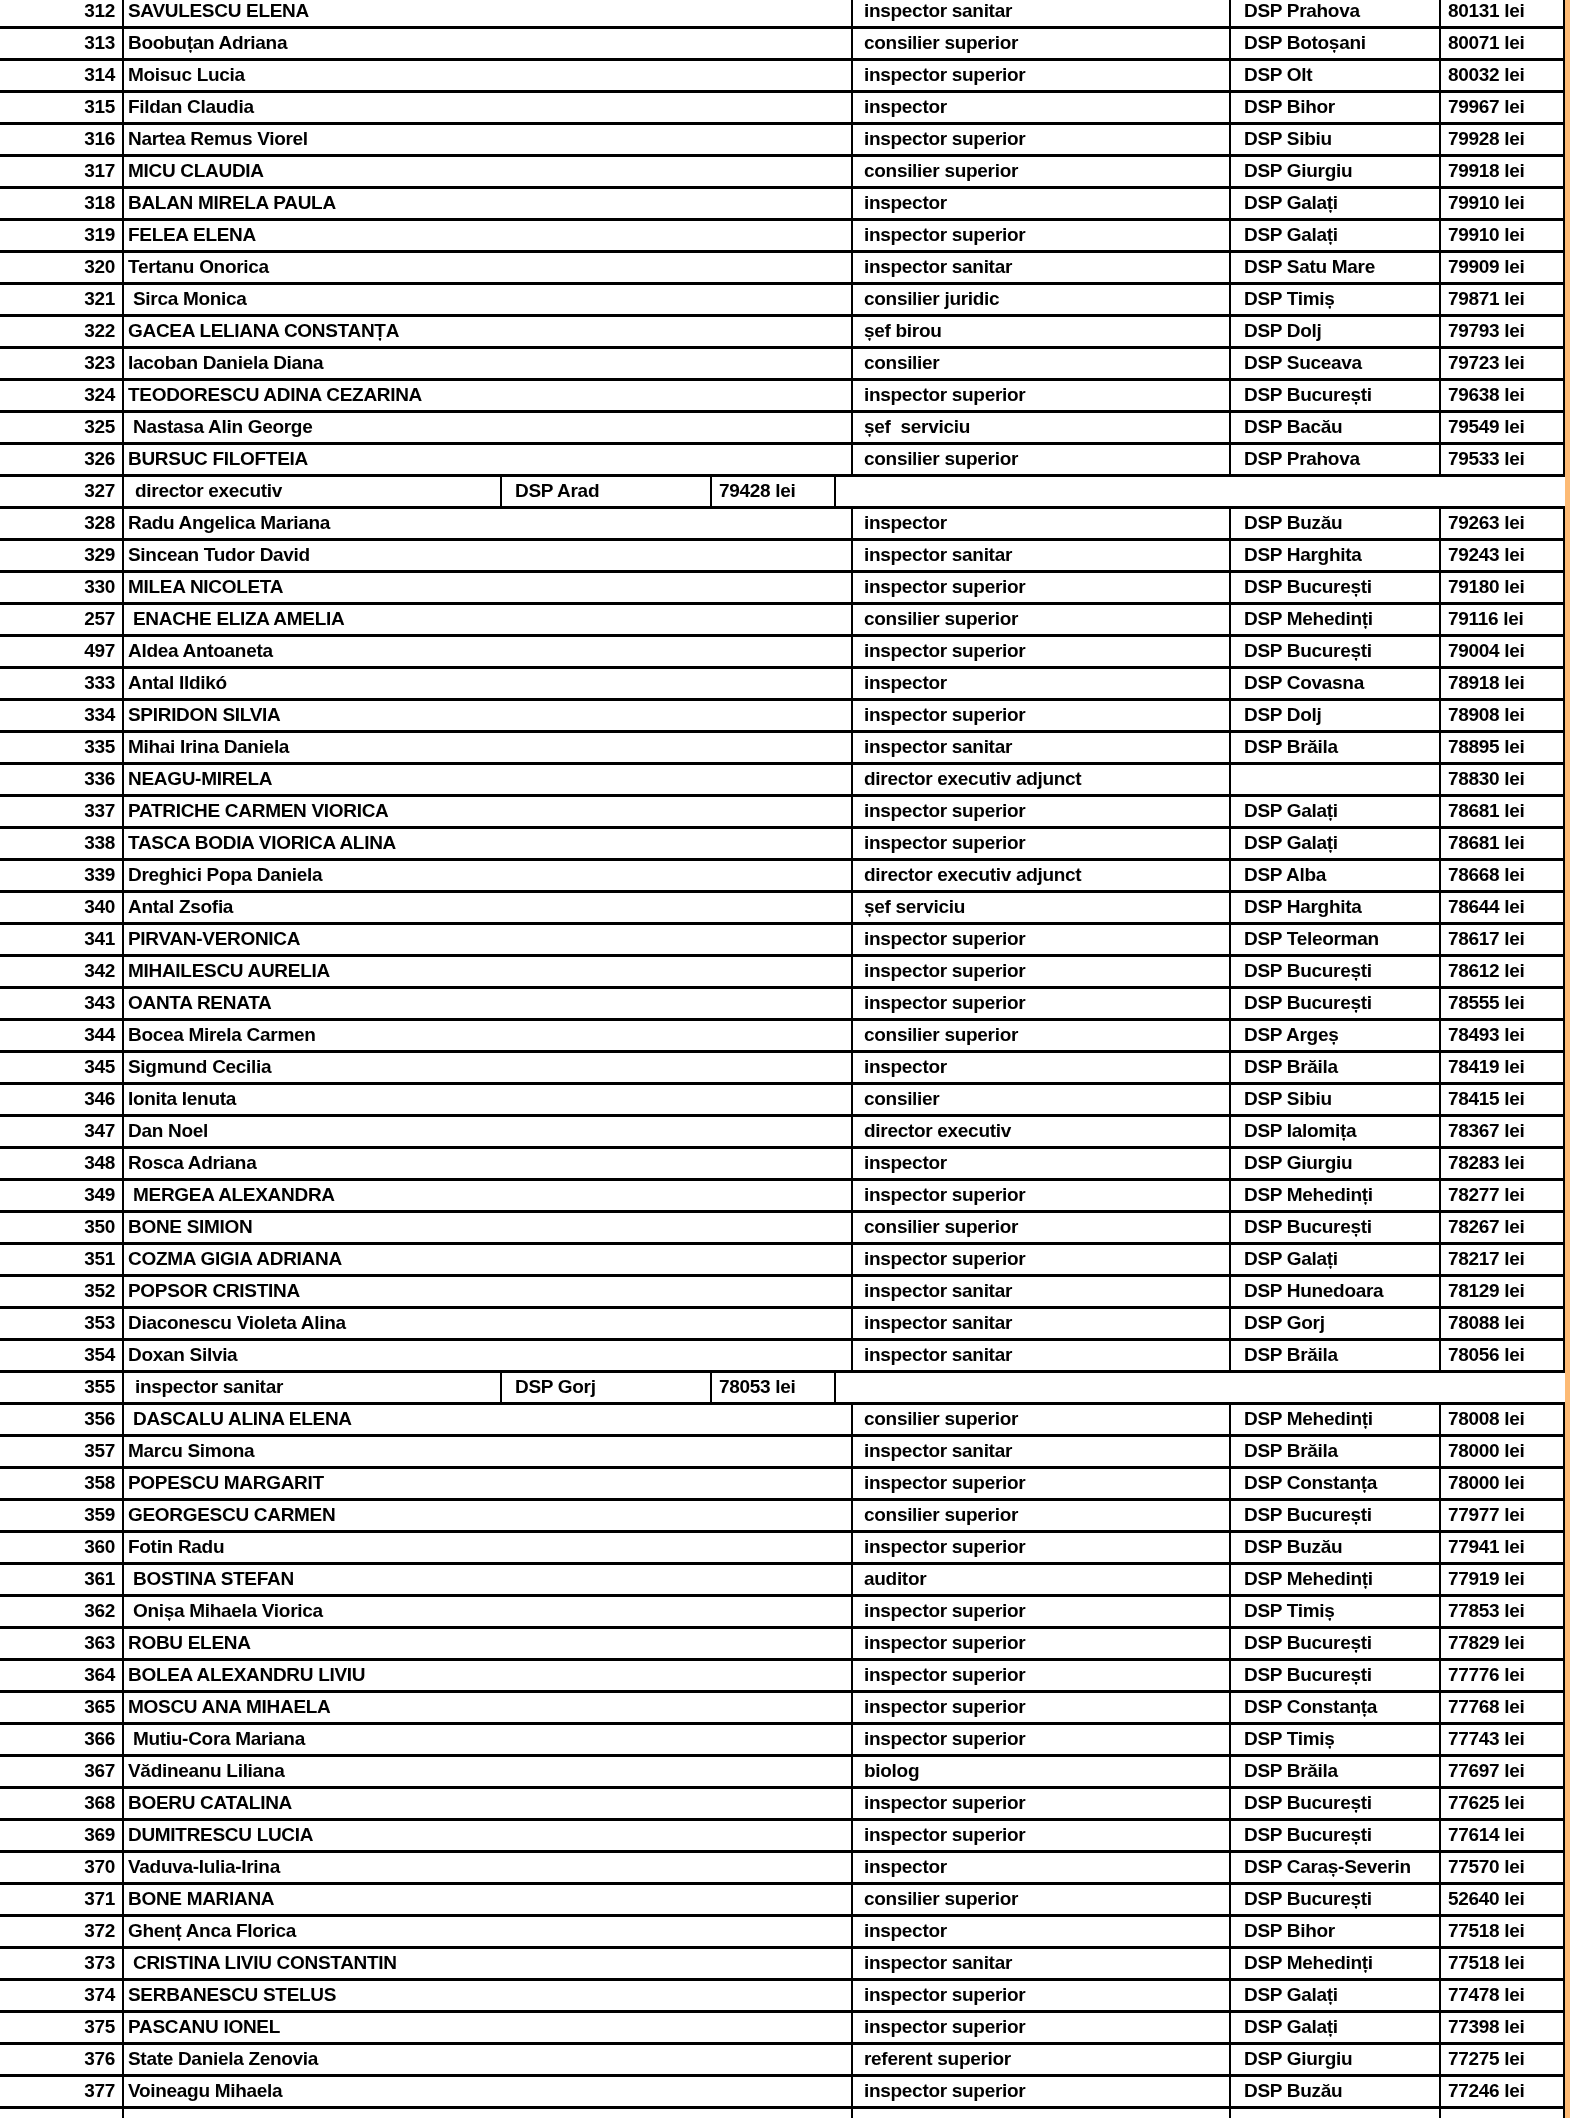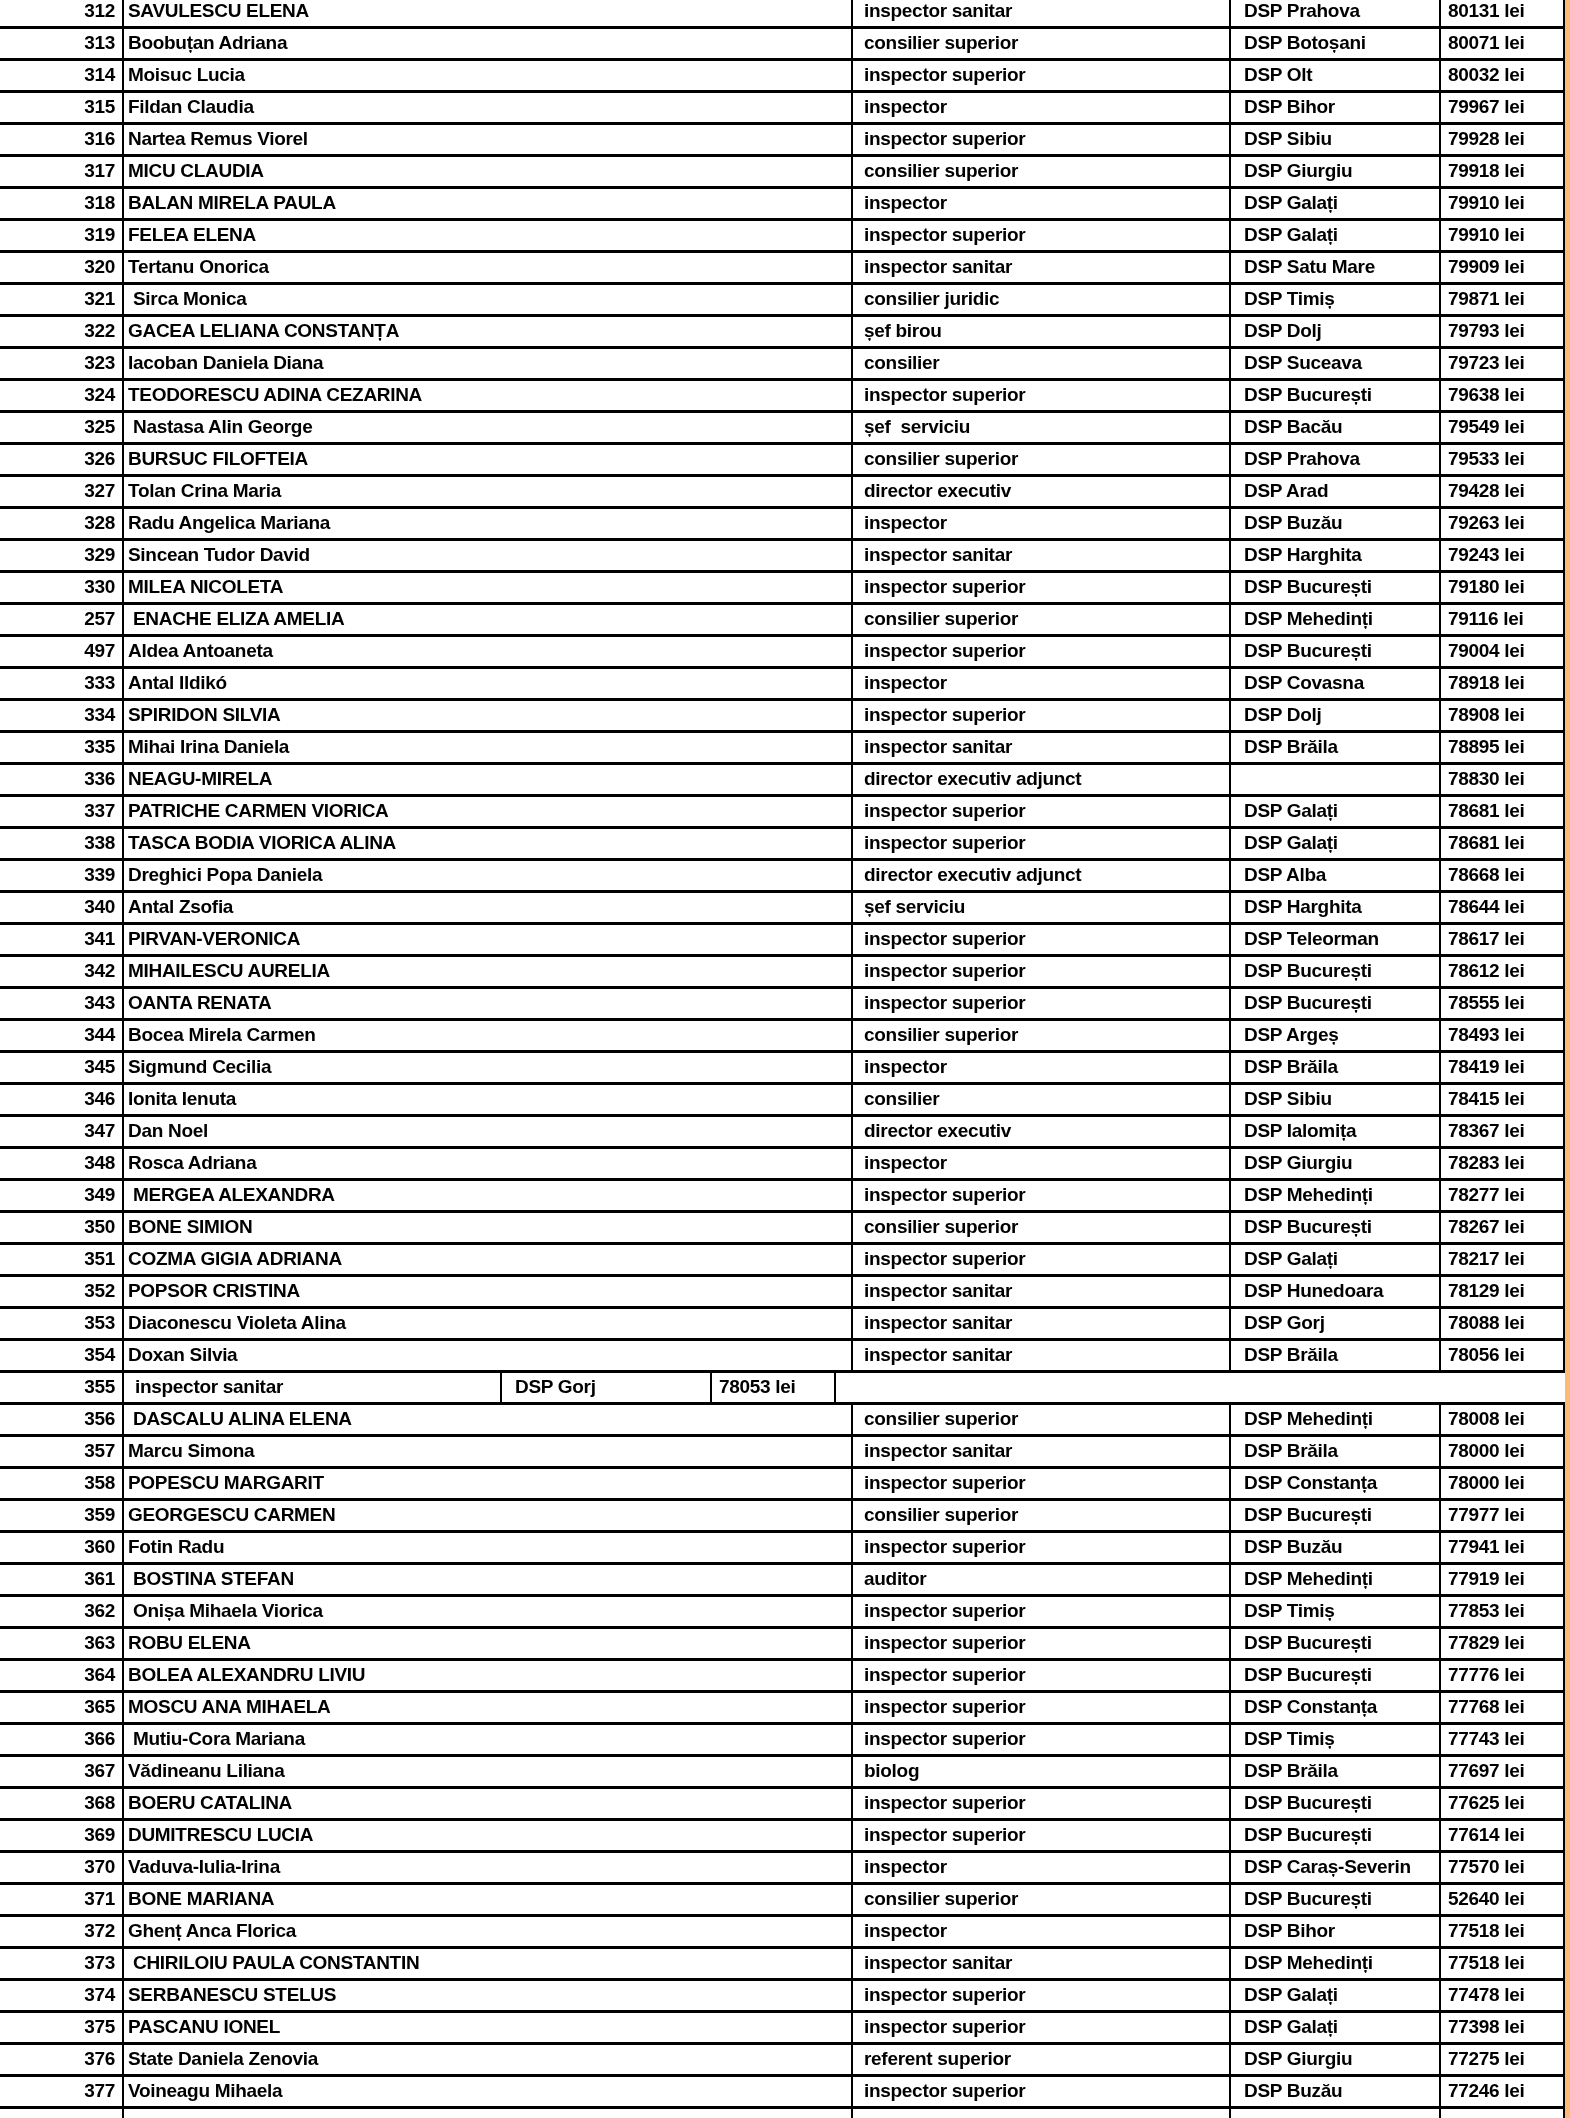"Tolan Crina Maria" div.cell { html: <div>Tolan Crina Maria</div> -> none }
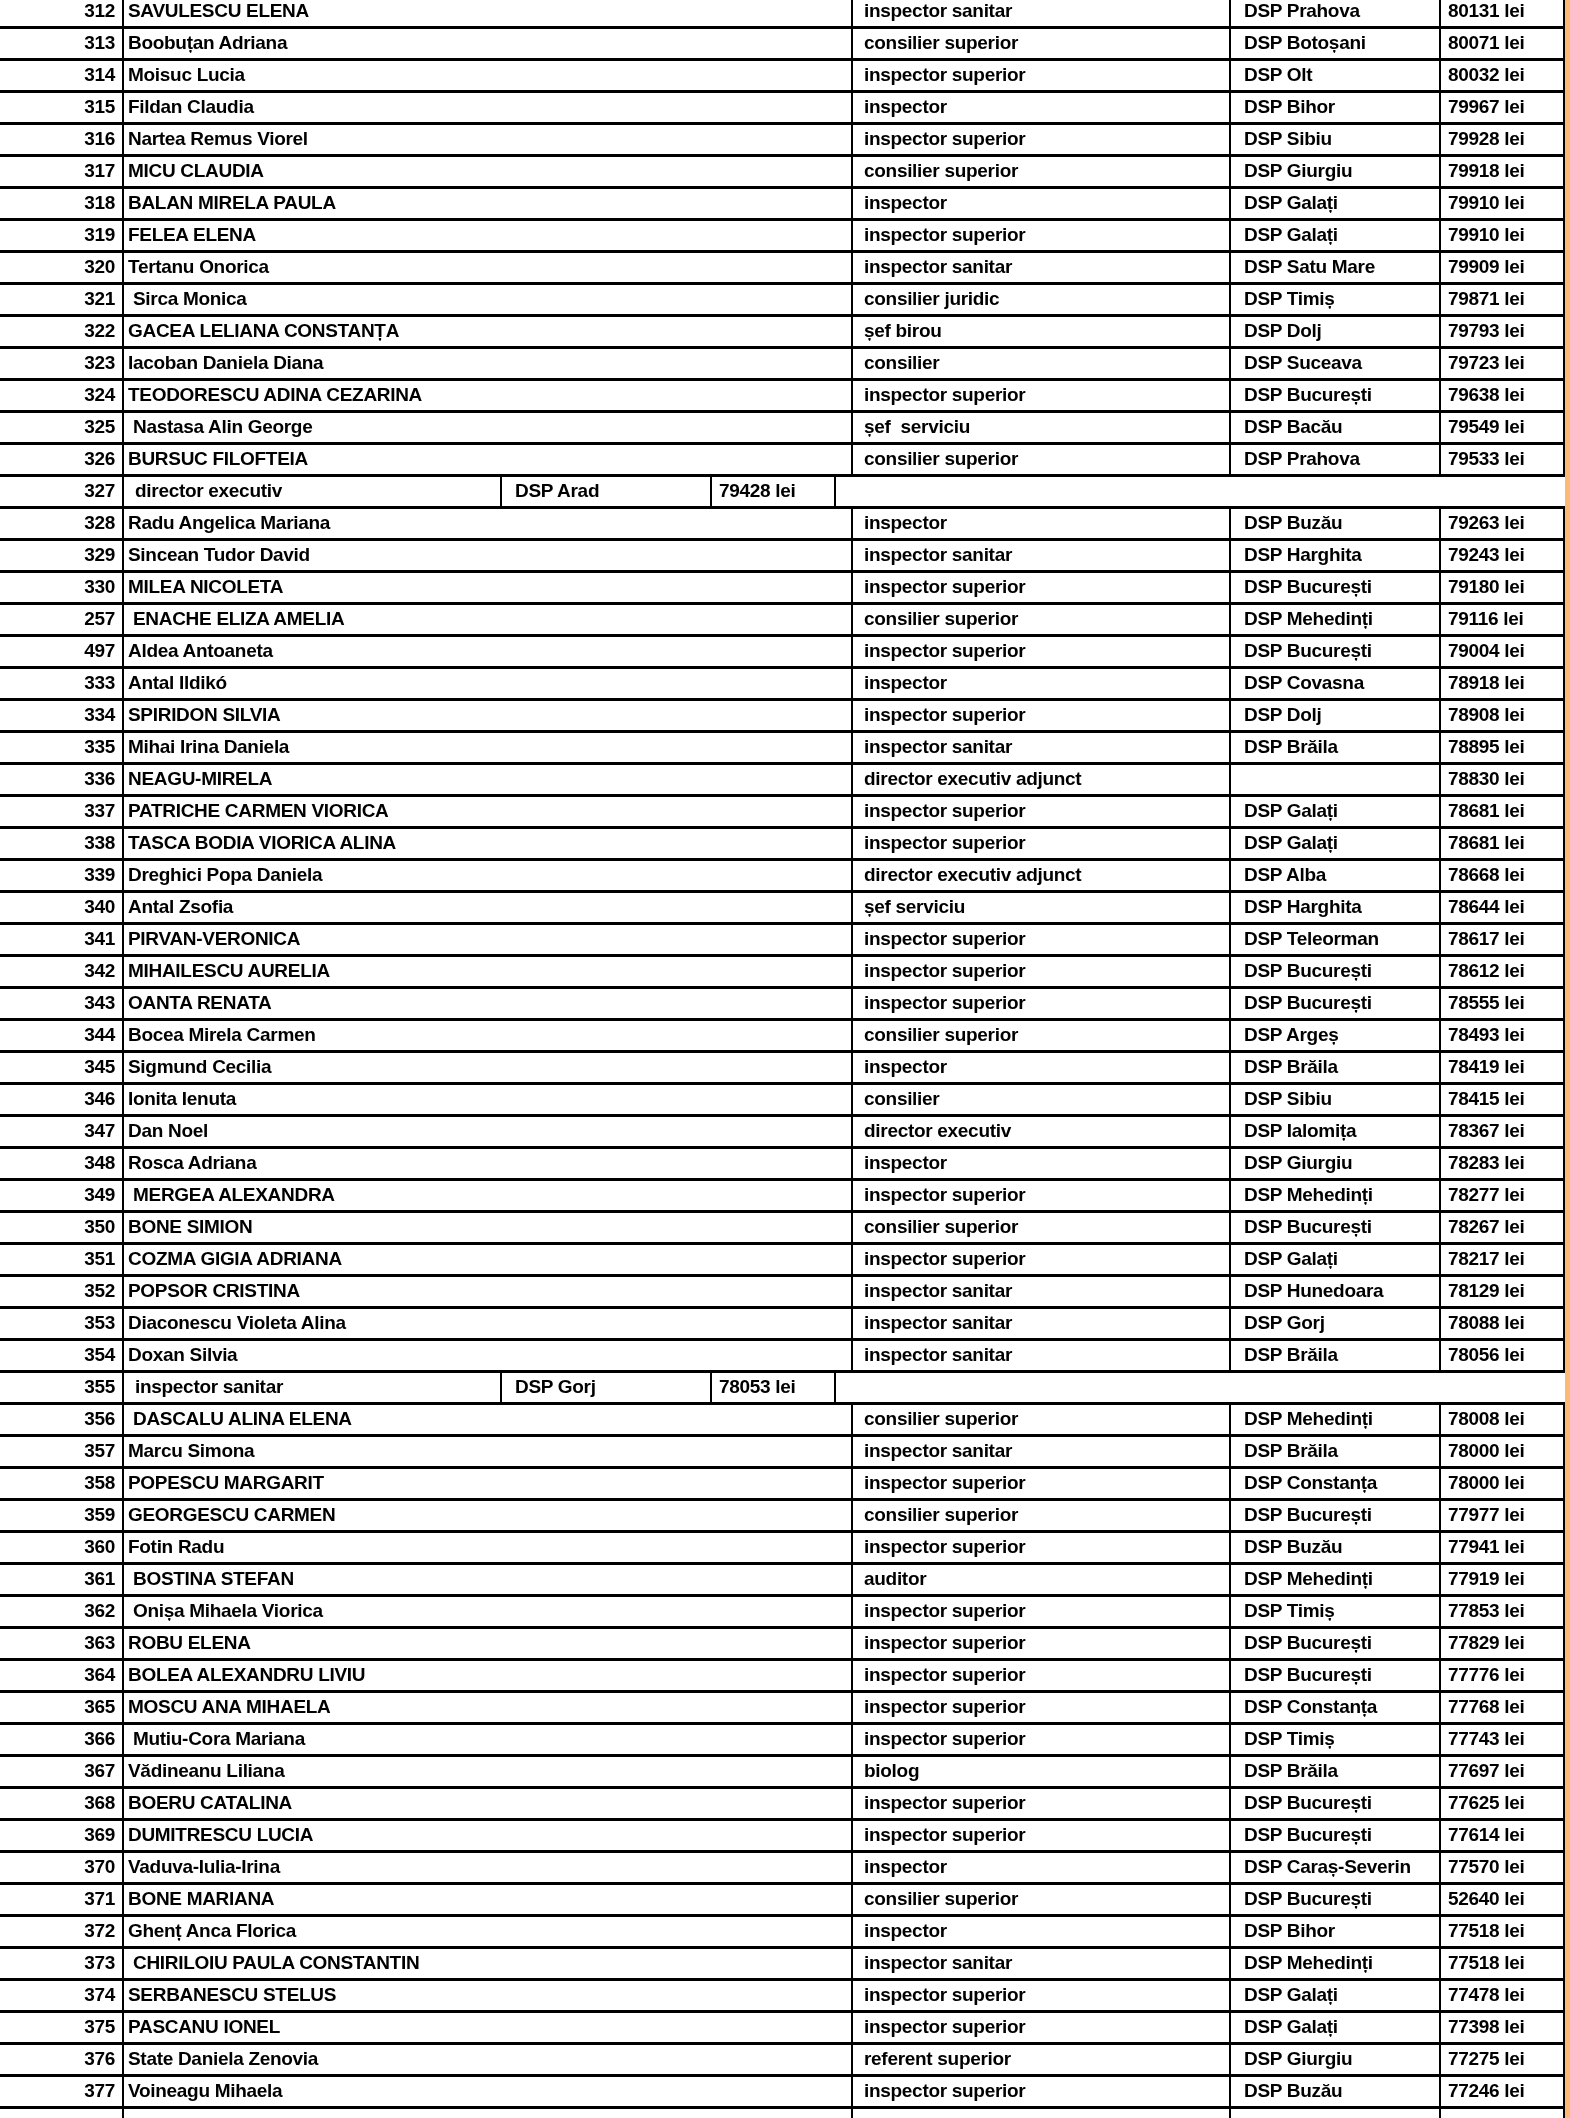"CHIRILOIU PAULA CONSTANTIN" div.cell { text: CHIRILOIU PAULA -> CRISTINA LIVIU }
